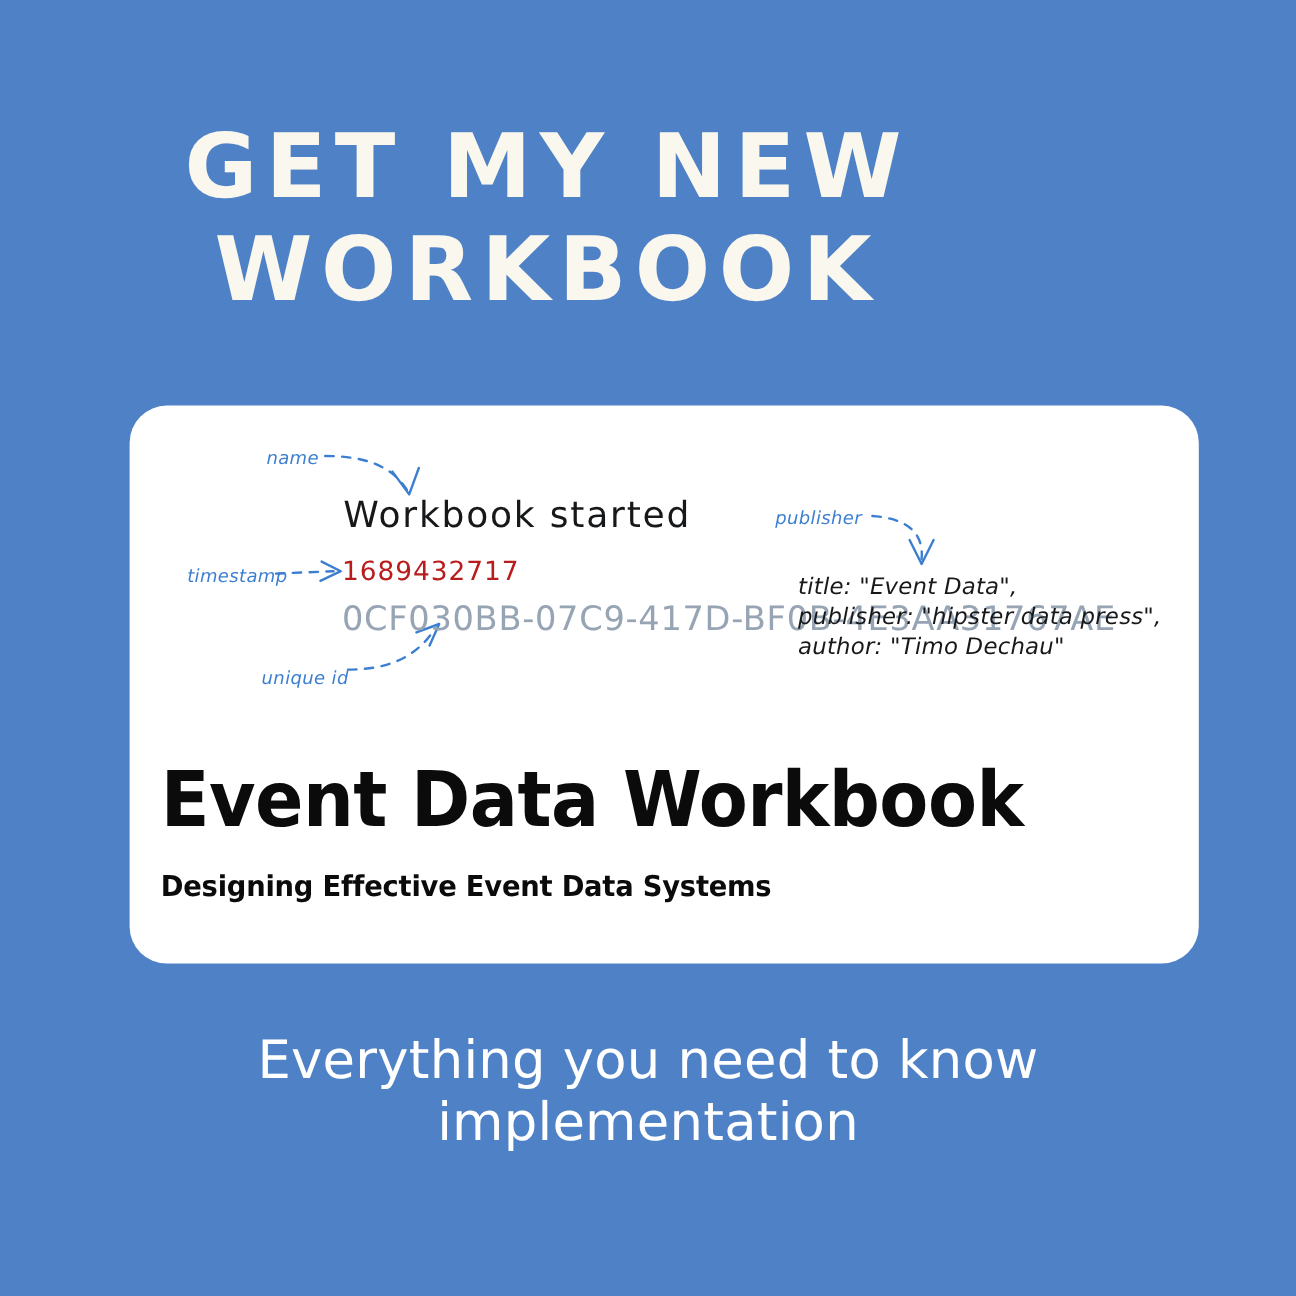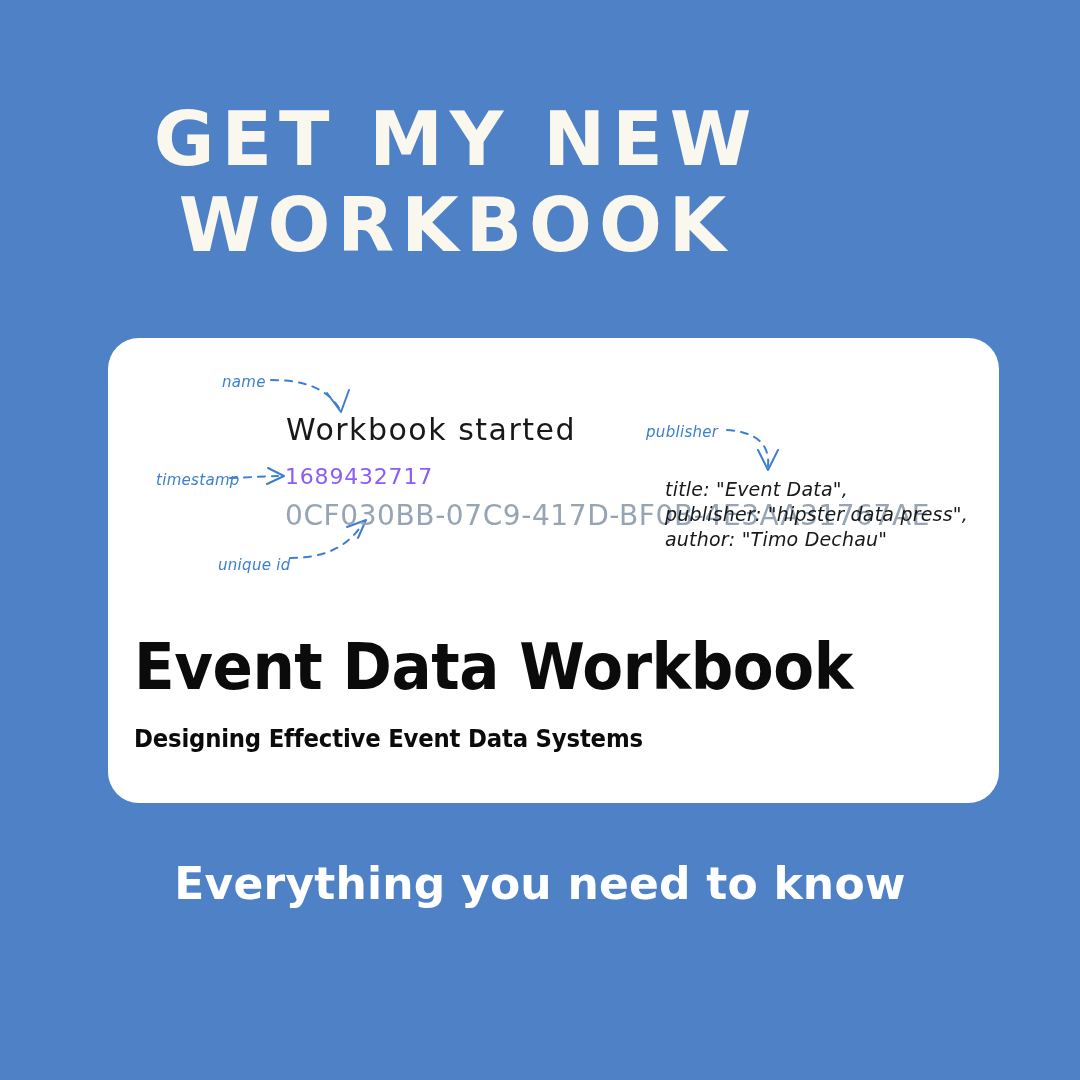"1689432717" .ts-value { color: #8b5cf6 -> #b91c1c }
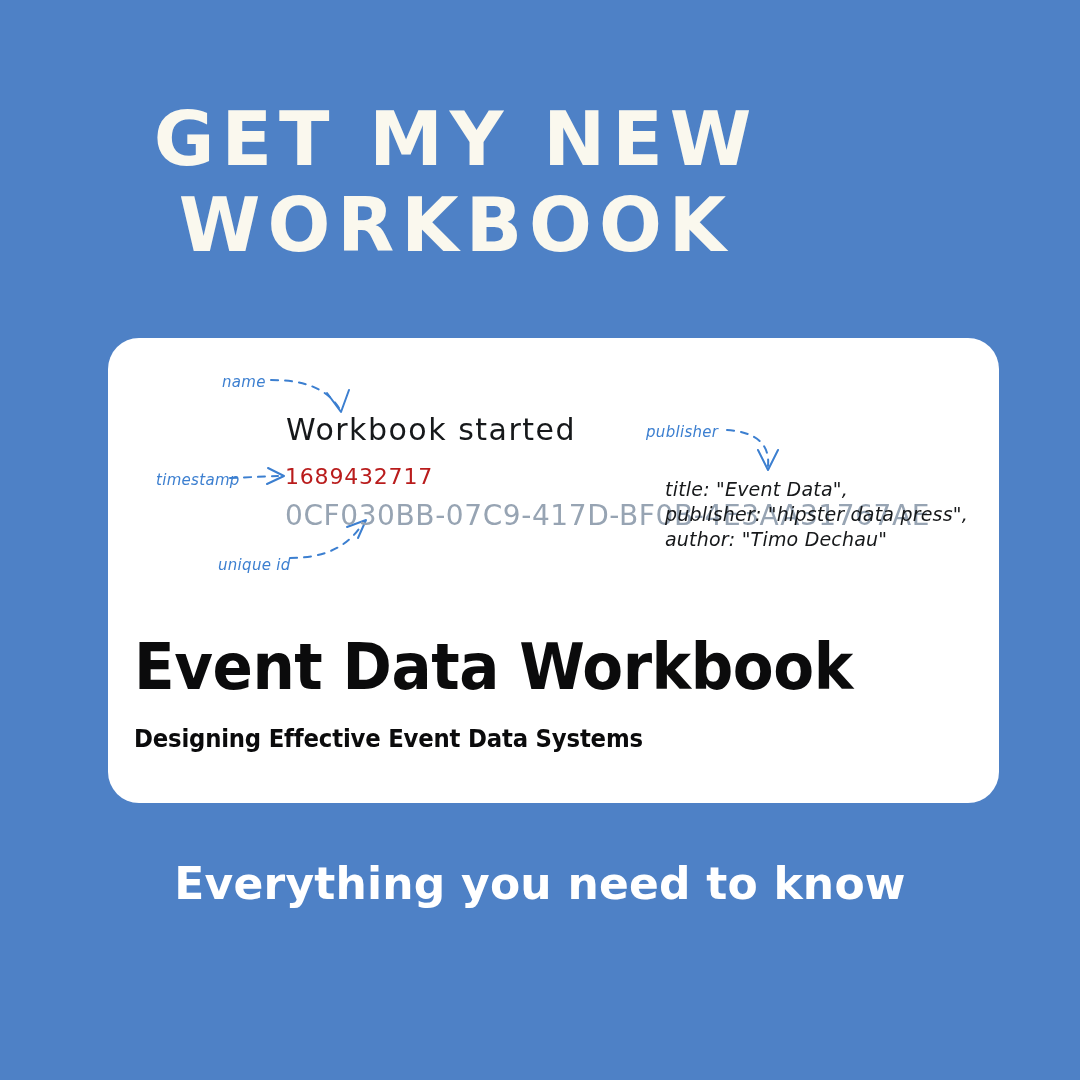"Everything you need to know" .tagline { font-weight: bold -> normal }
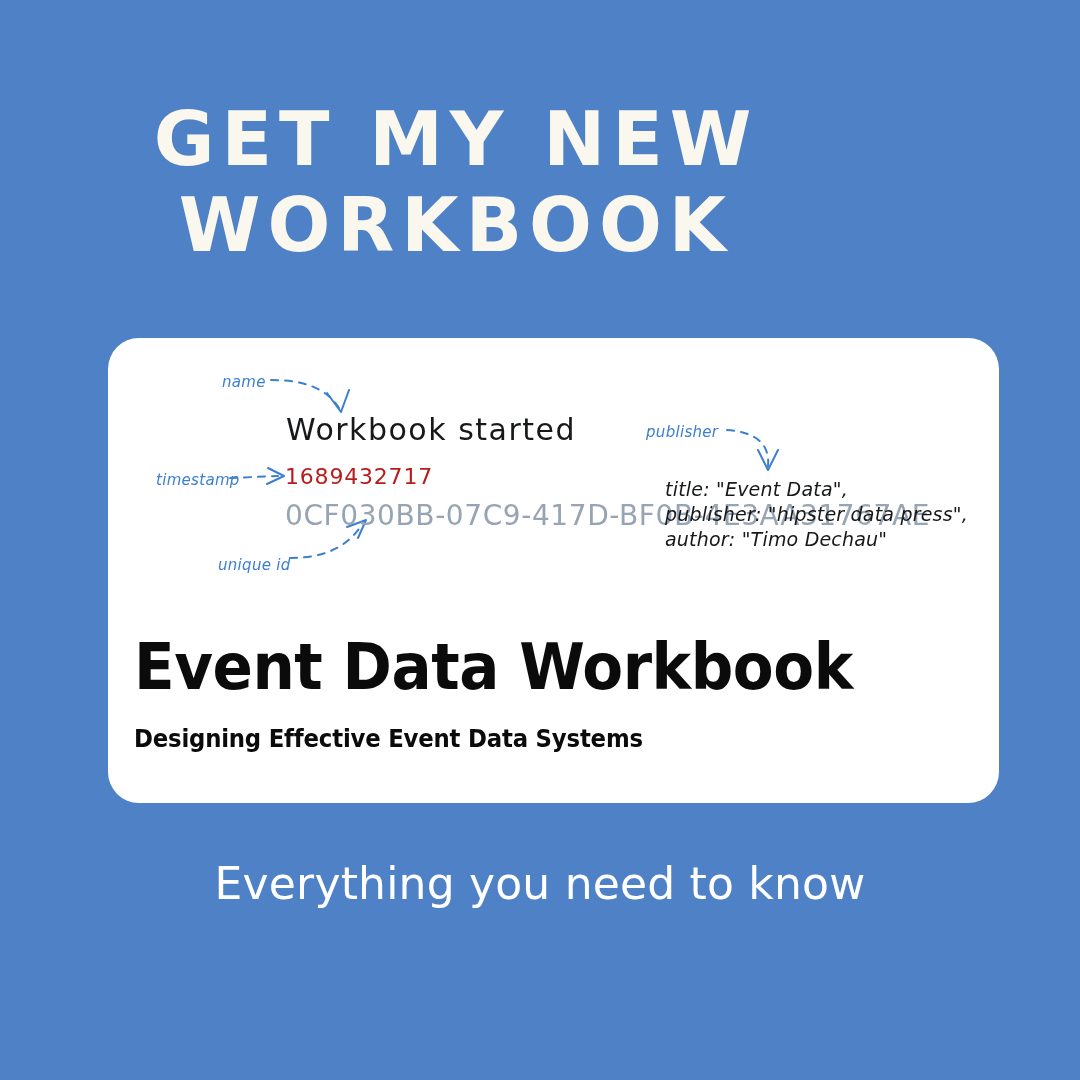"implementation" span.tag-line { html: none -> <span>implementation</span> }
